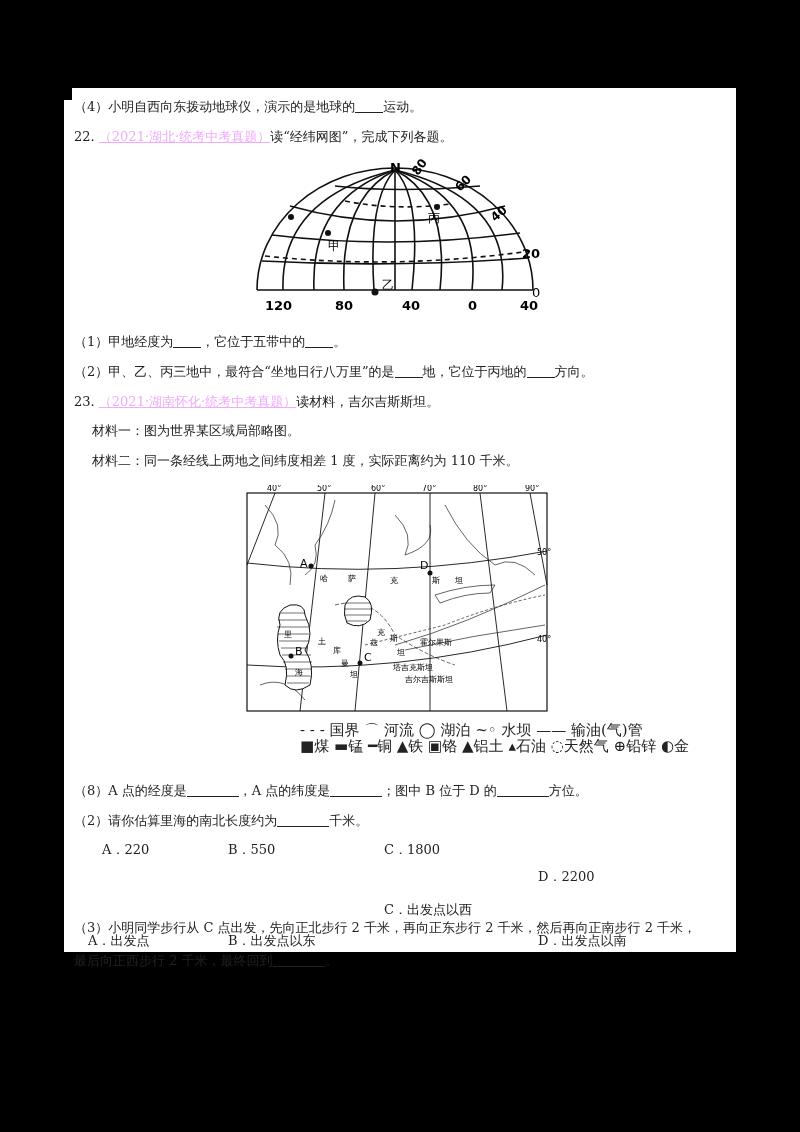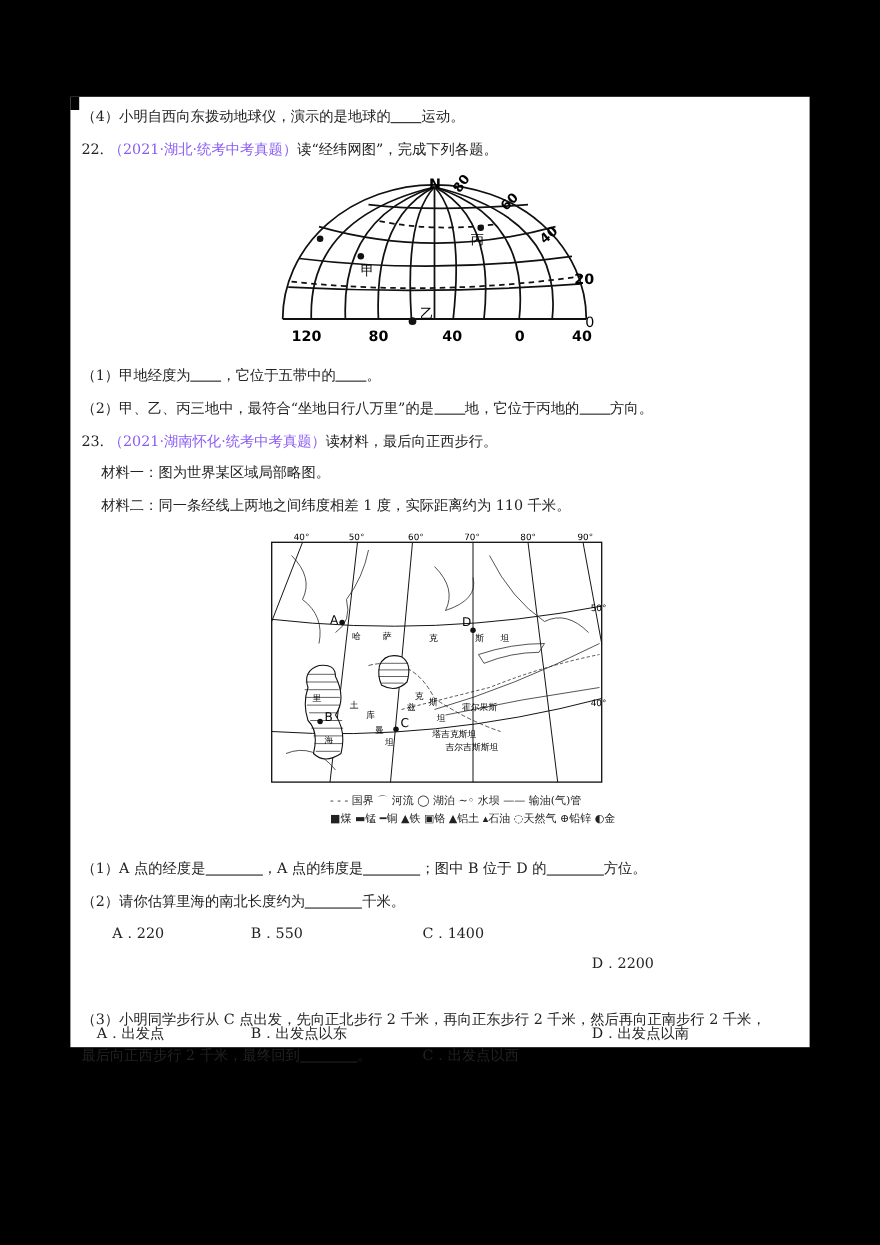"（2021·湖北·统考中考真题）" .src { color: #8b5cf6 -> #f0abfc; text-decoration: none -> underline }
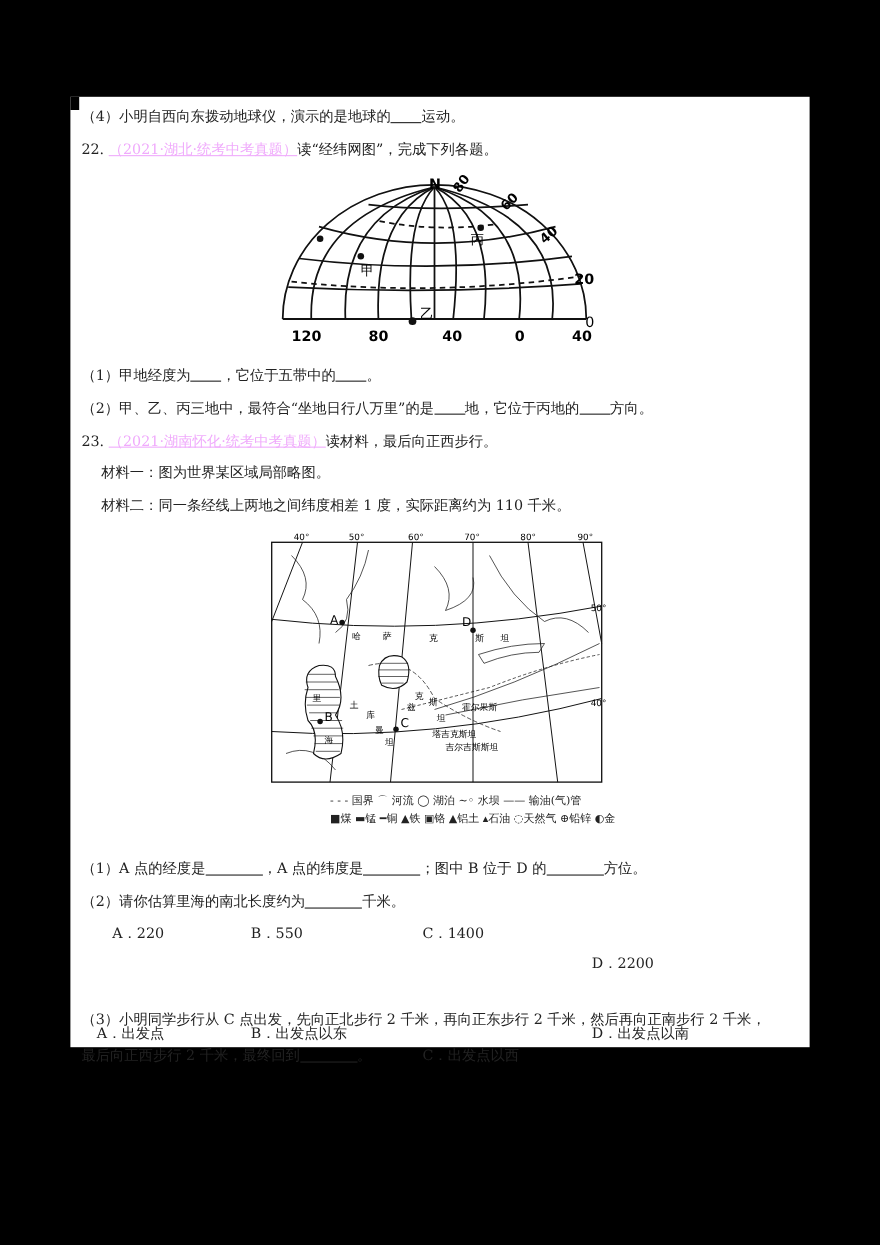"读材料，最后向正西步行。" span { text: 最后向正西步行 -> 吉尔吉斯斯坦 }
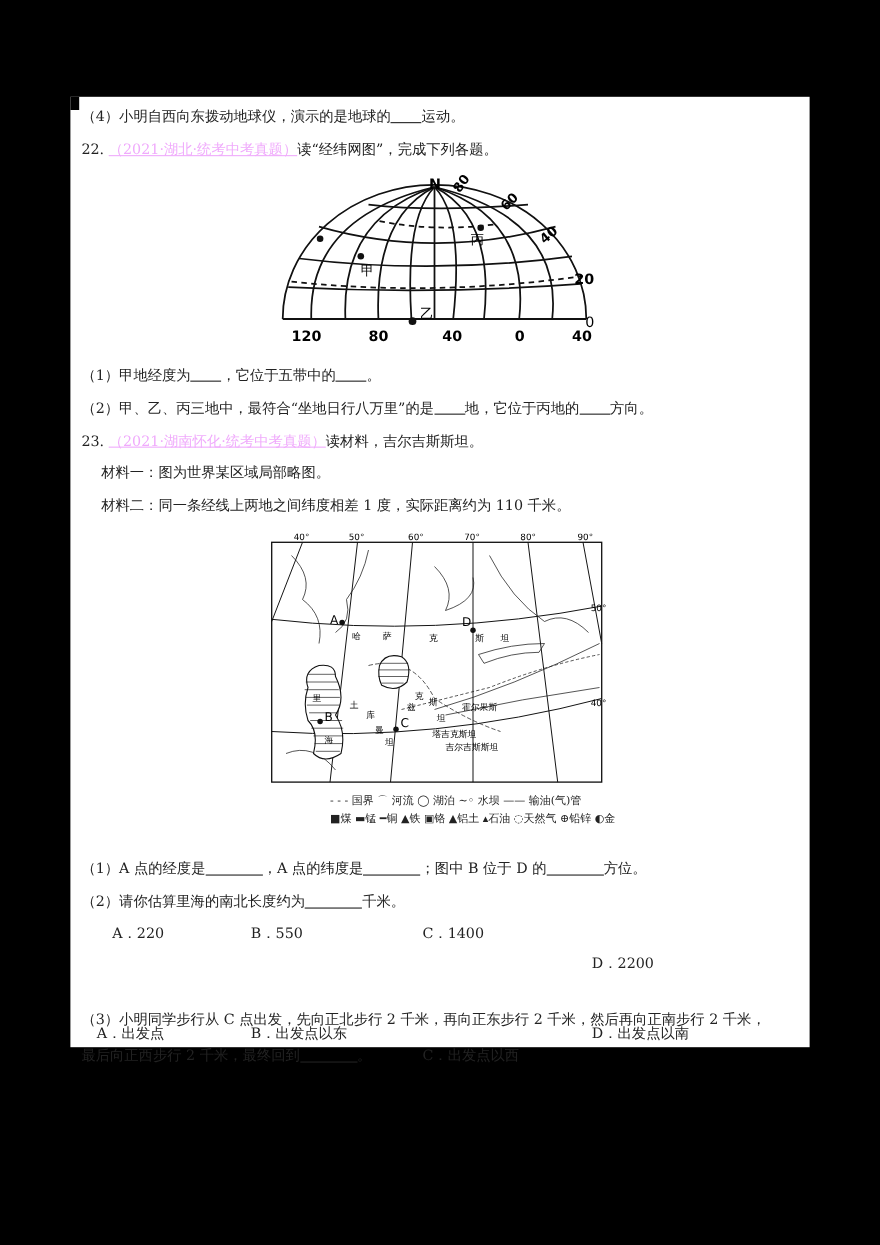"- - - 国界 ⌒" .legend { font-size: 10px -> 15px }
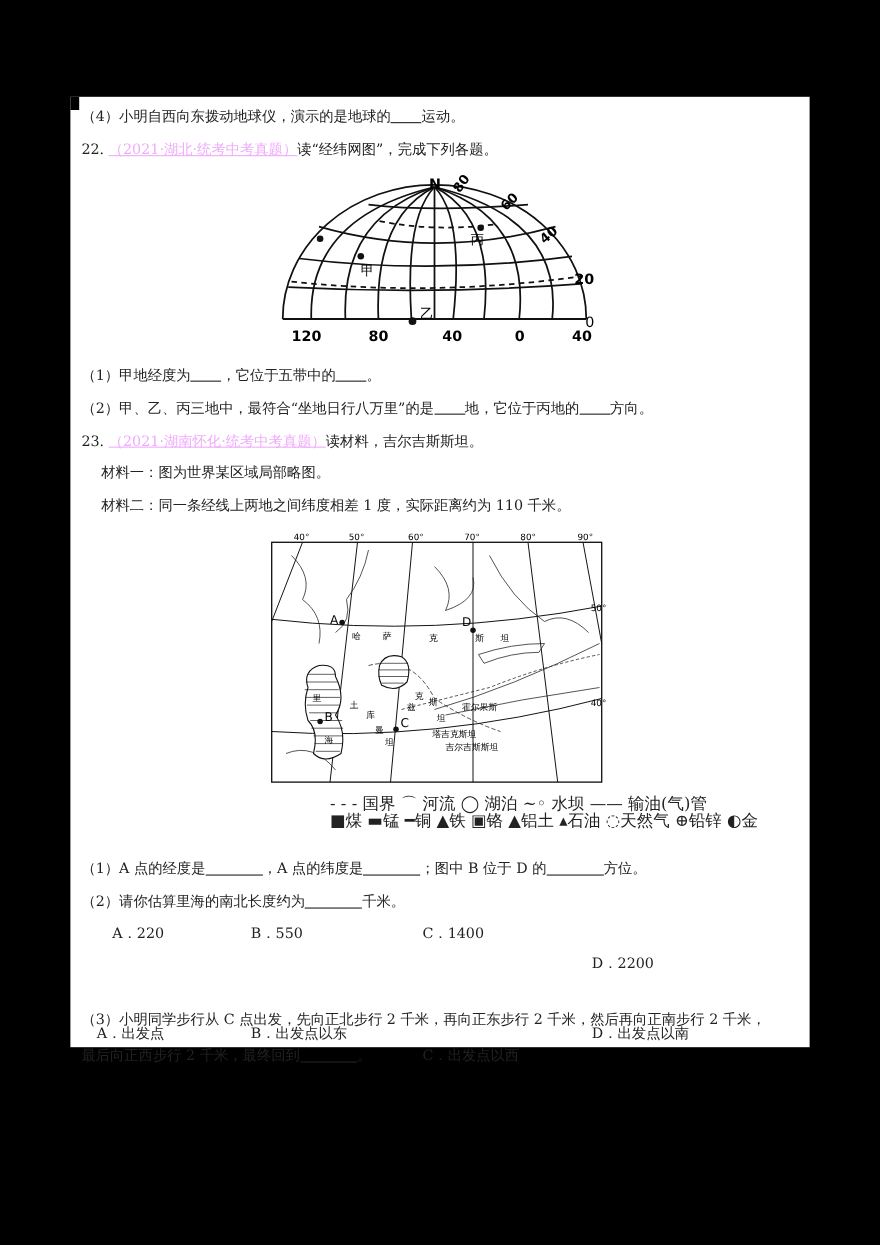"（1）A 点的经度是" span { text: 1 -> 8 }
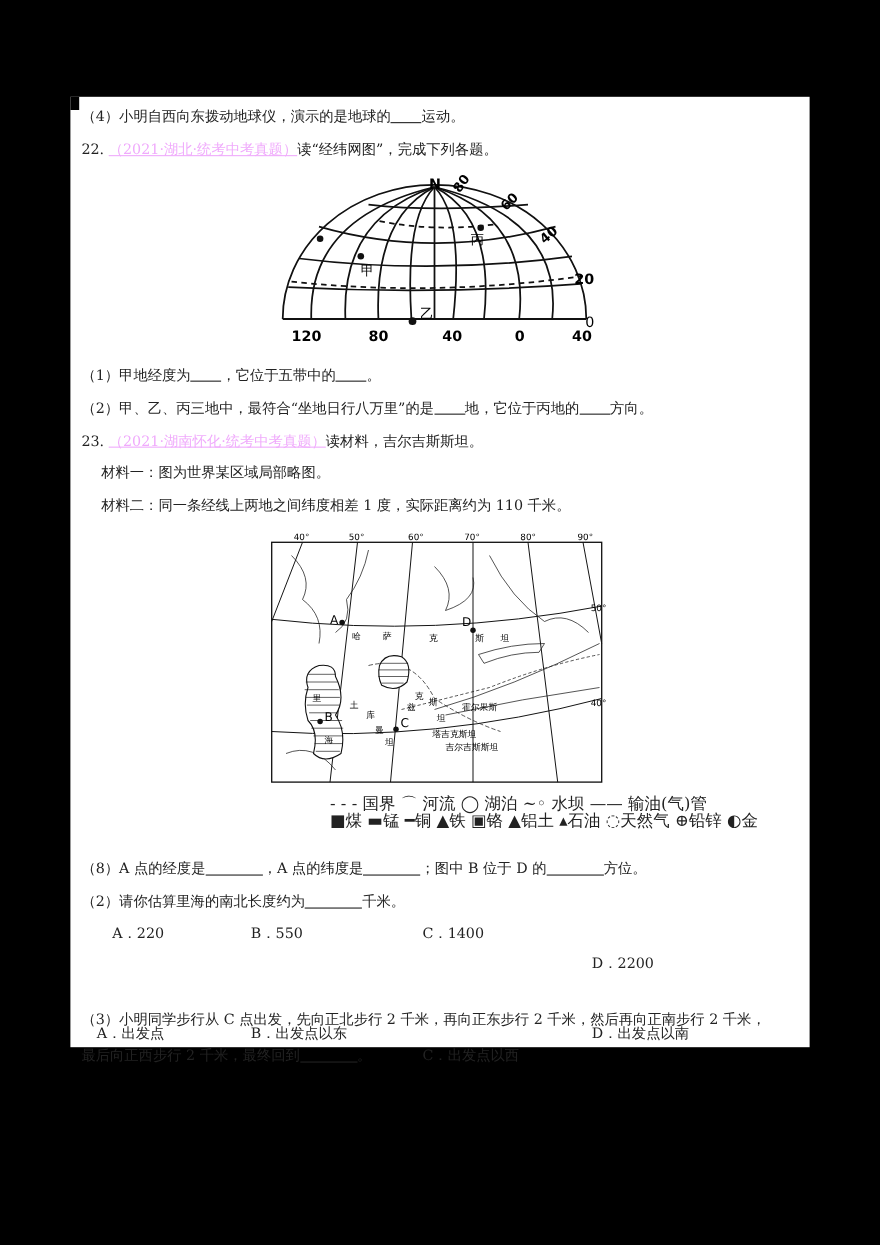"C．1400" div.opt { text: 1400 -> 1800 }
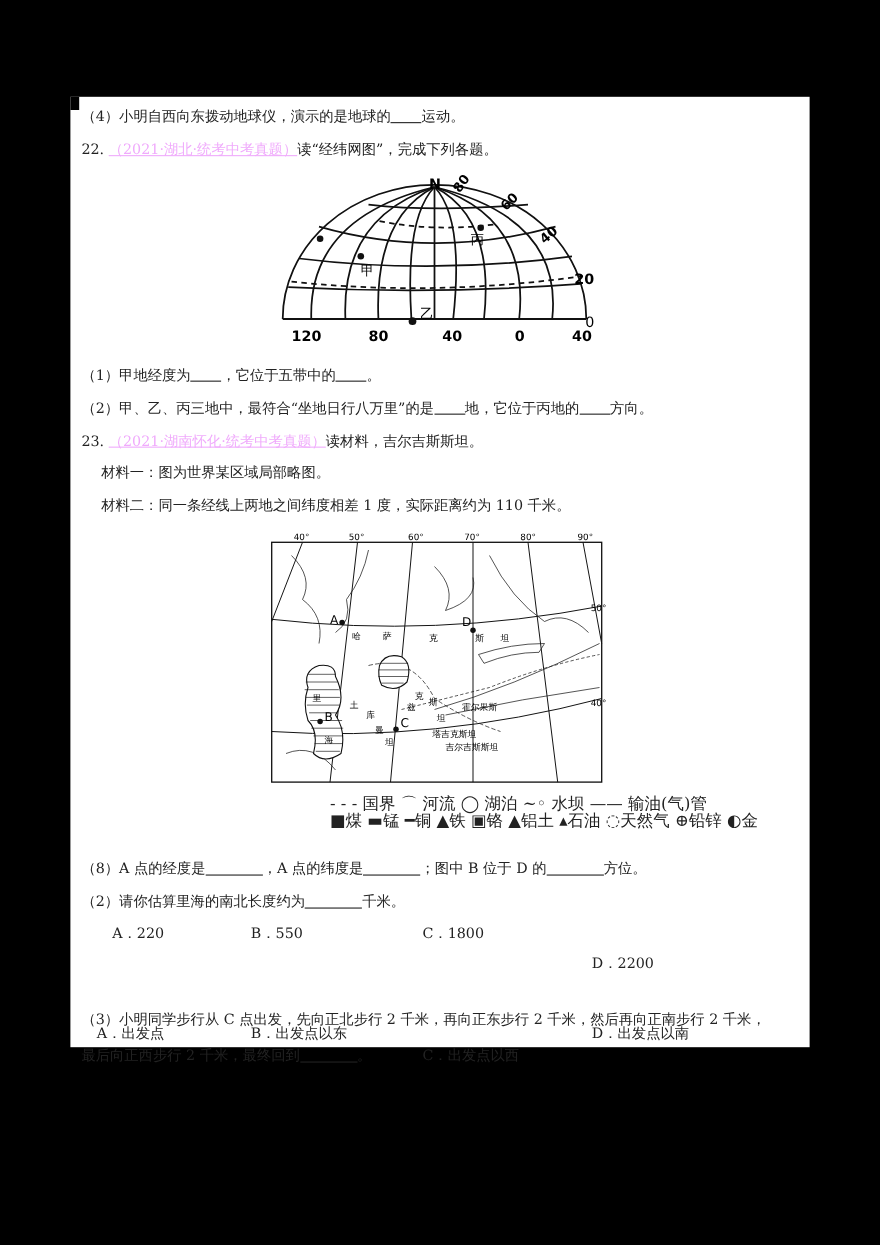"C．出发点以西" div.opt { top: 952px -> 901px }
